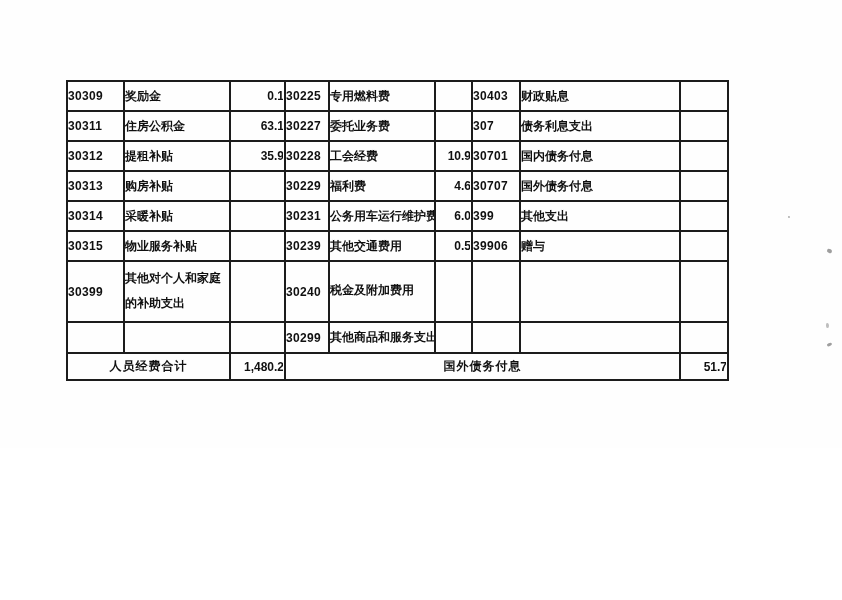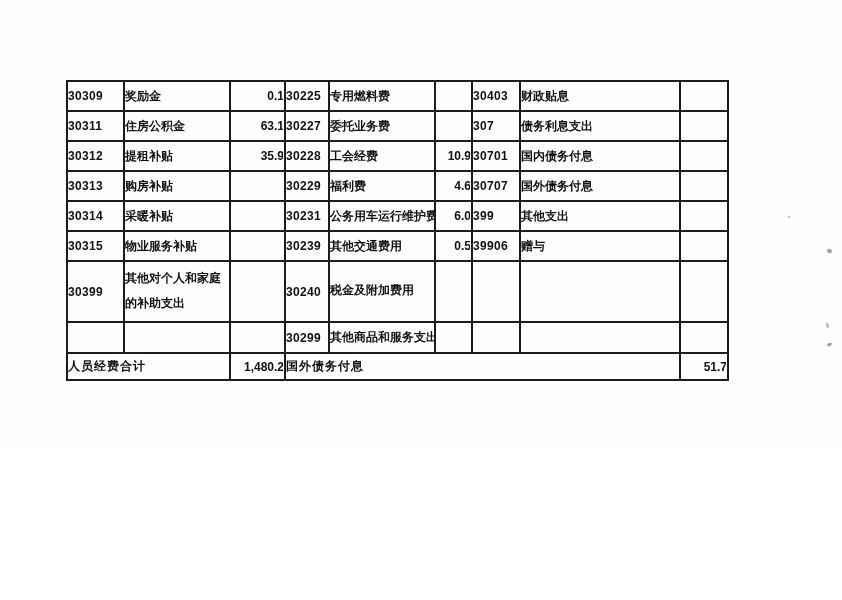"人员经费合计" td.cell-total-label { text-align: none -> center }
